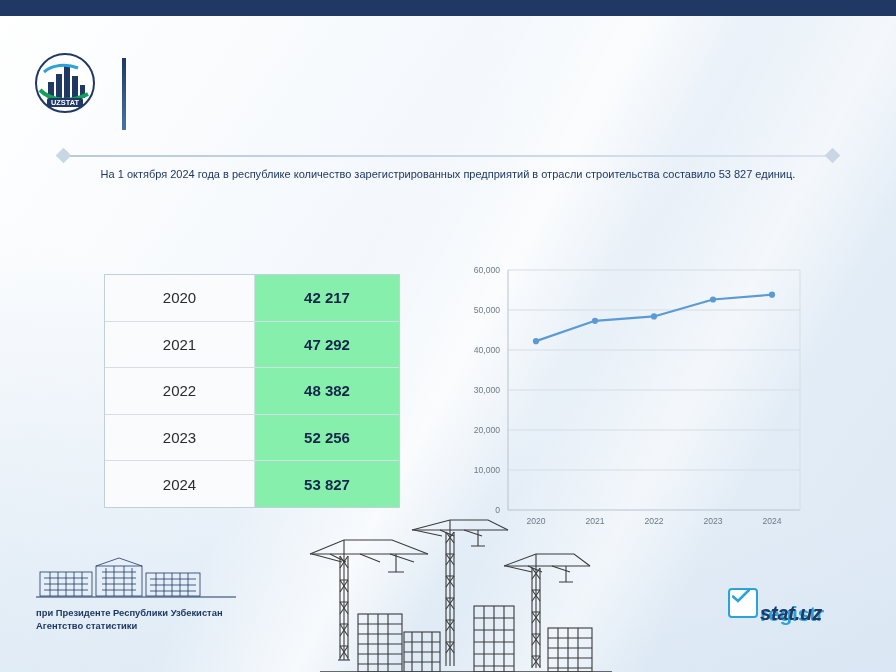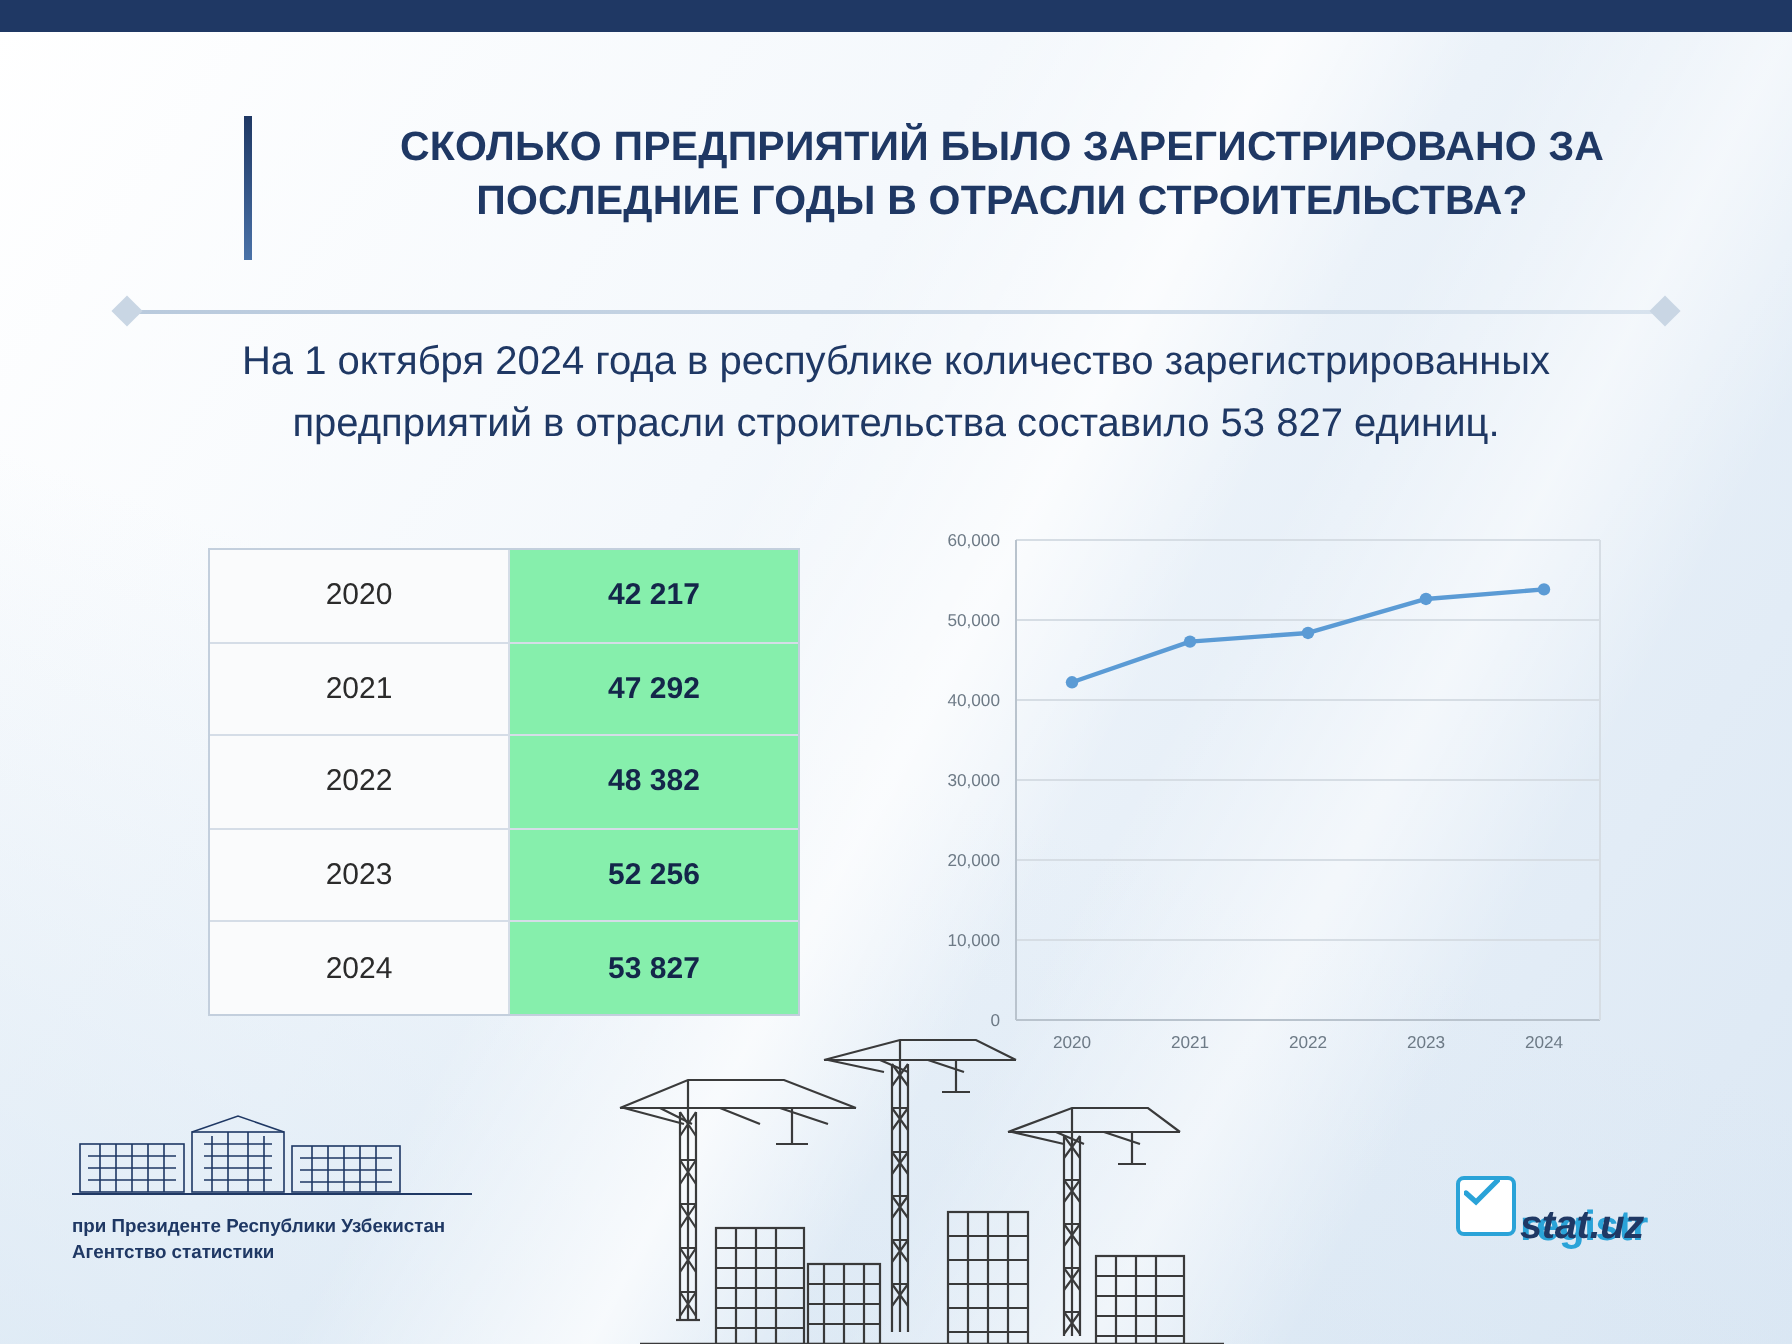"СКОЛЬКО ПРЕДПРИЯТИЙ БЫЛО" div.title { html: <div>СКОЛЬКО ПРЕДПРИЯТИЙ БЫЛО ЗАРЕГИСТРИРОВАНО ЗА ПОСЛЕДНИЕ ГОДЫ В ОТРАСЛИ СТРОИТЕЛЬСТВА?</div> -> none }
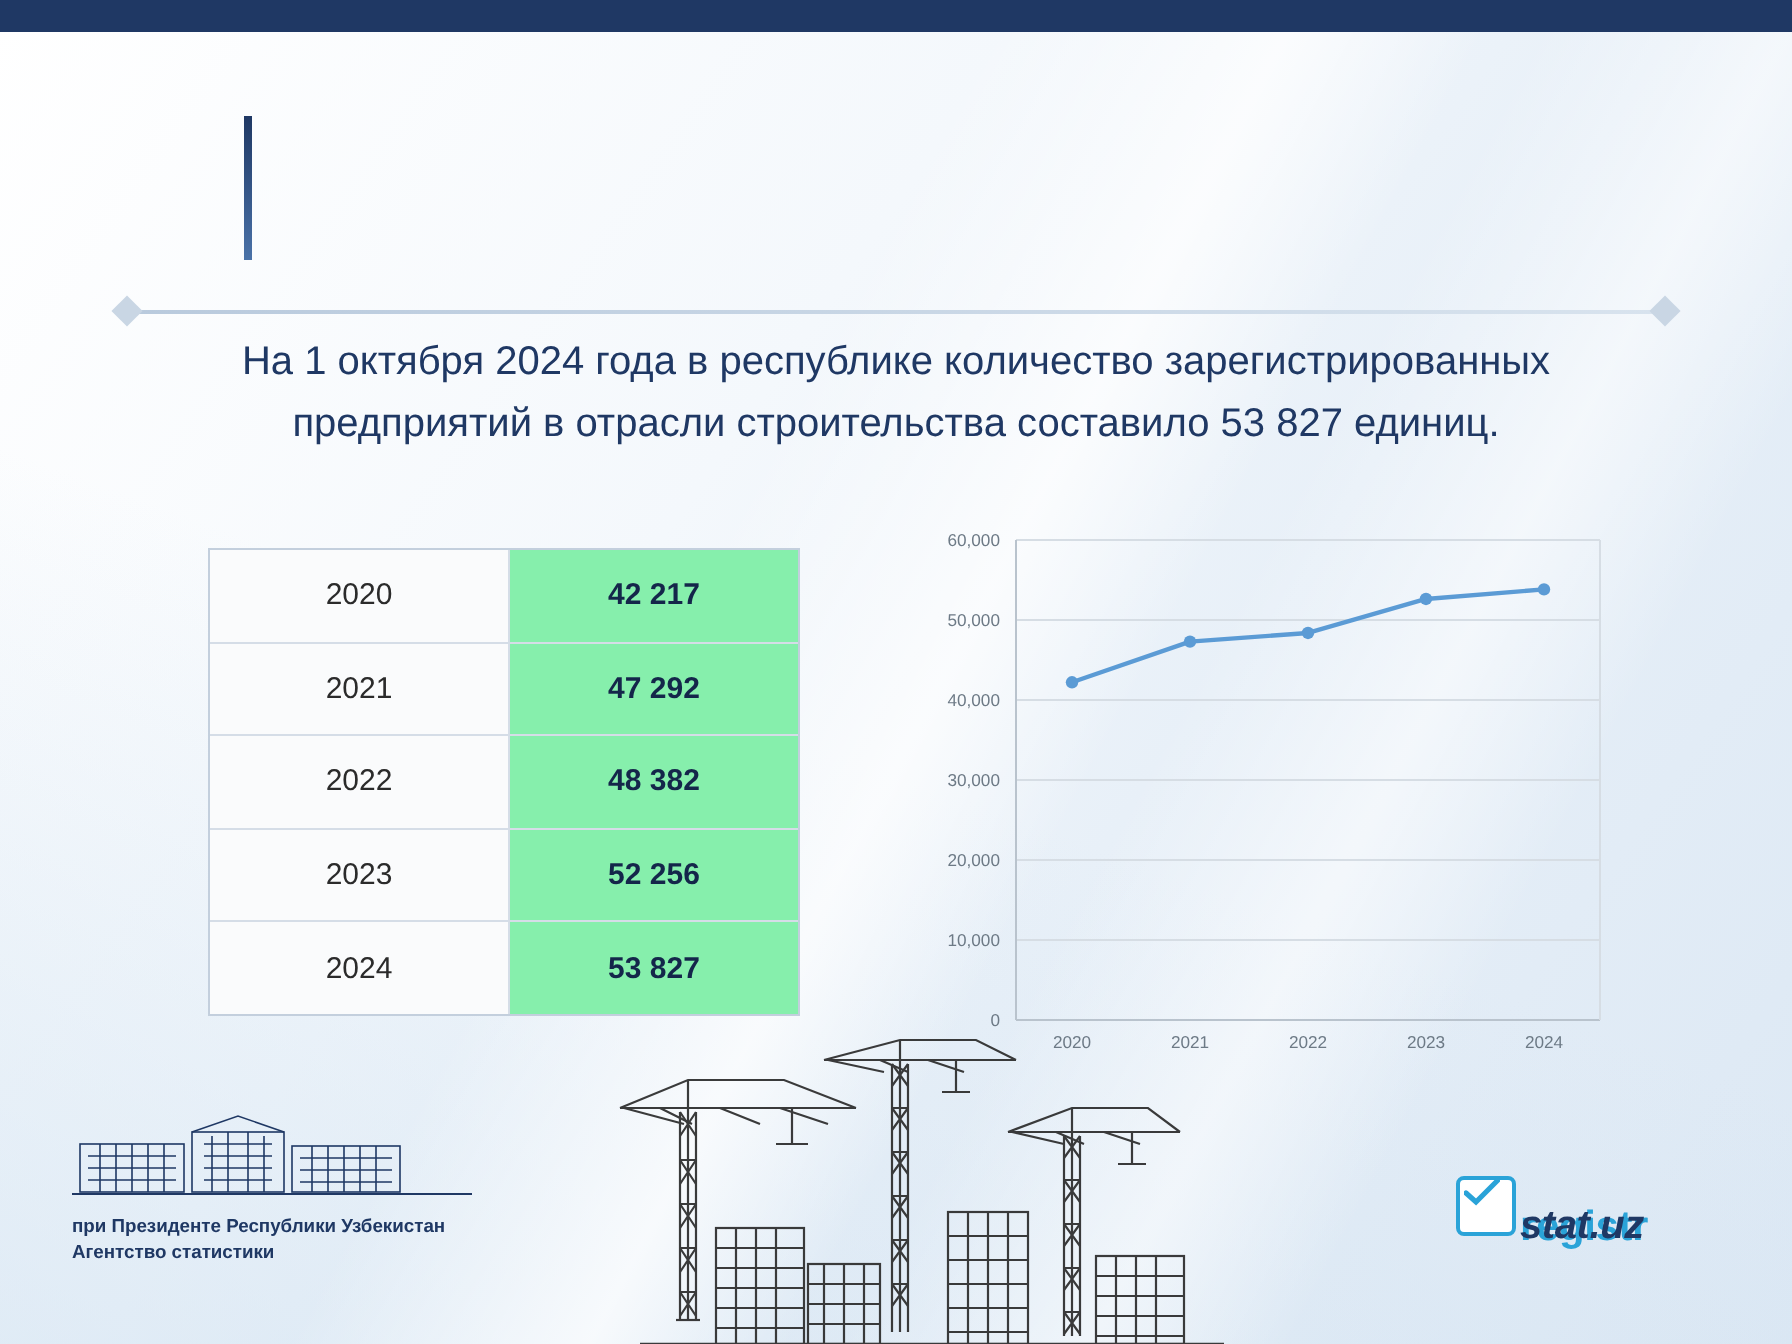"UZSTAT" div.logo { html: none -> <div> <svg> <circle></circle> <path></path> <g> <rect></rect> <rect></rect> <rect></rect> <rect></rect> <rect></rect> </g> <path></path> <path></path> <rect></rect> <text>UZSTAT</text> </svg> </div> }
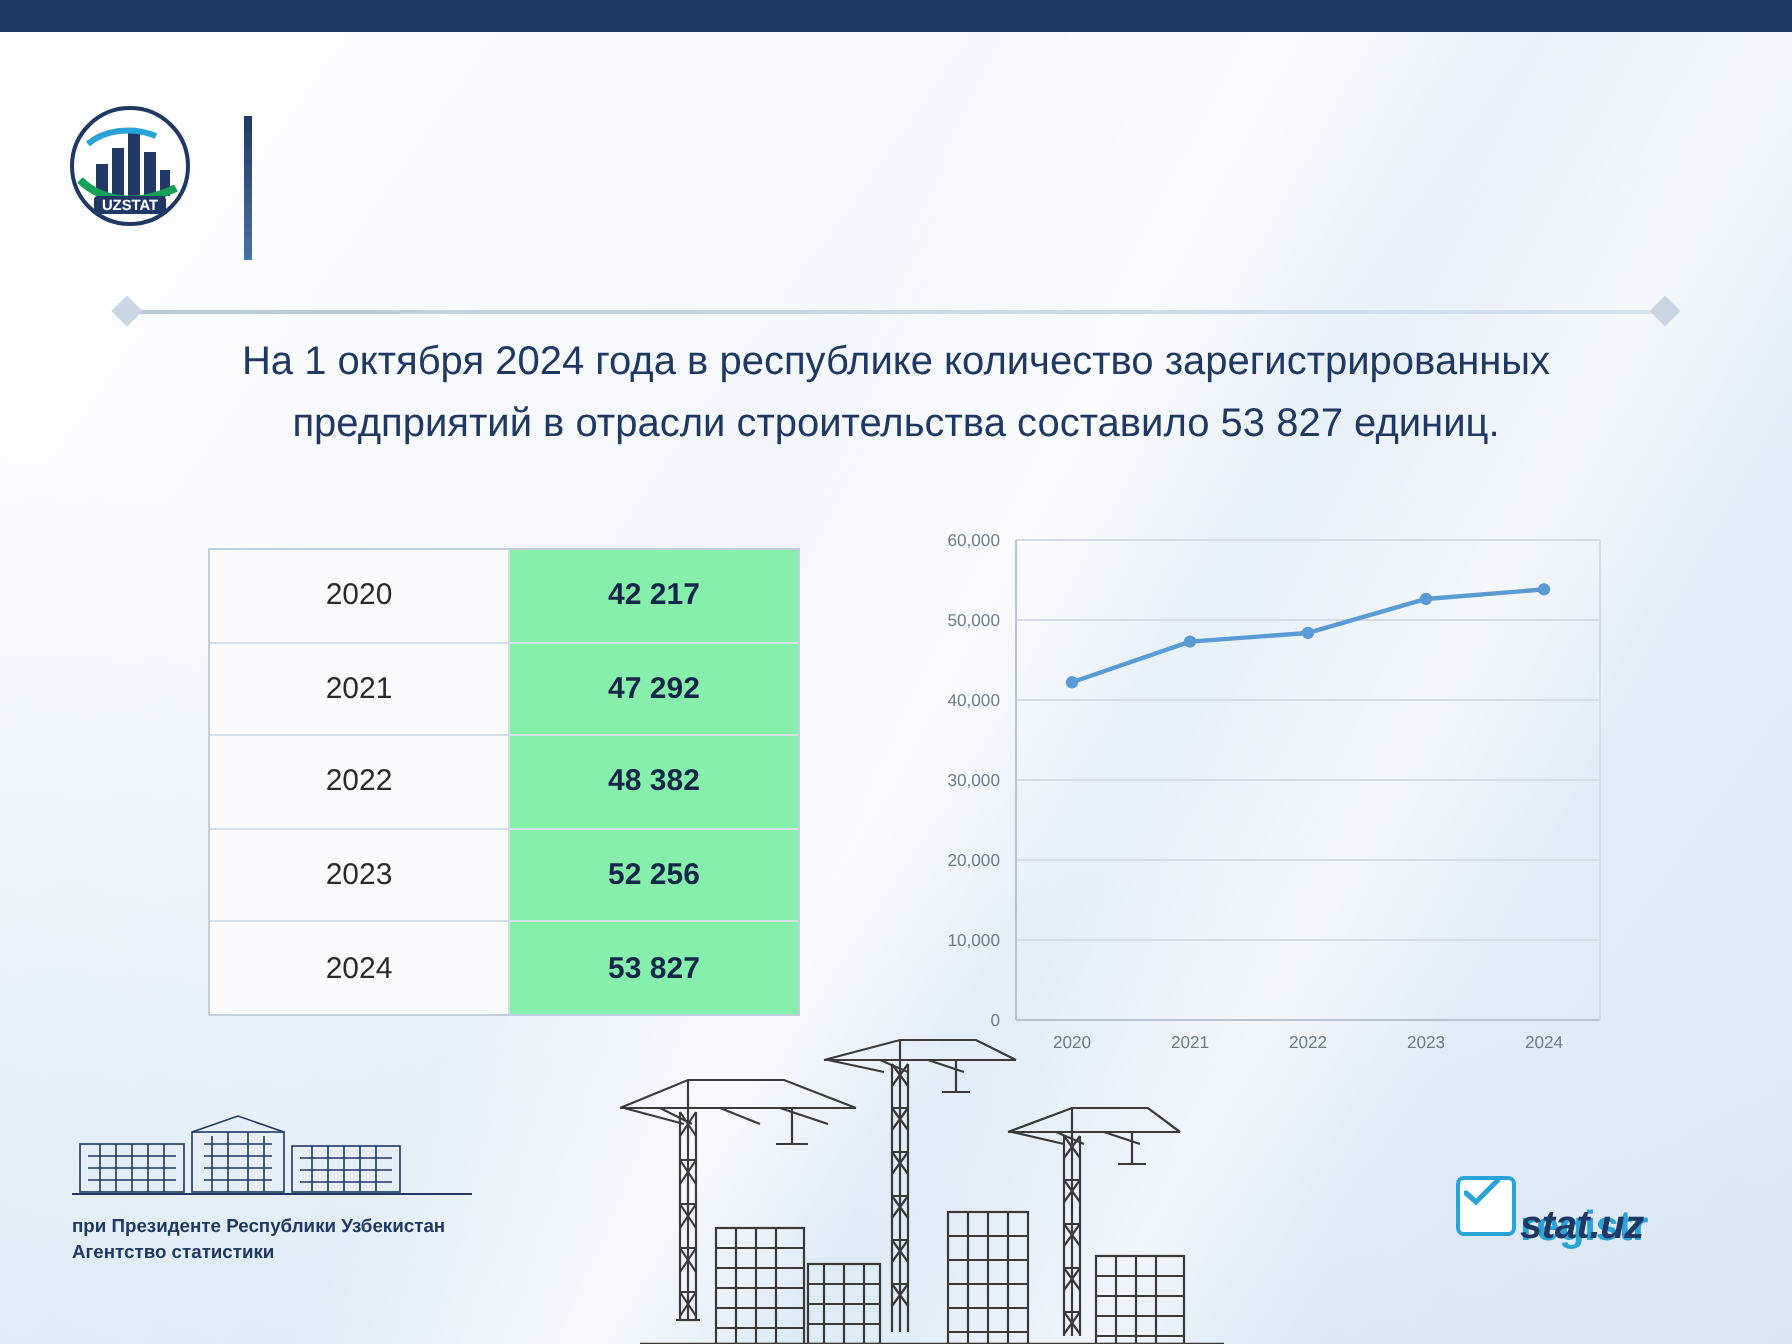"На 1 октября 2024 года" .intro { font-size: 20px -> 11px }
